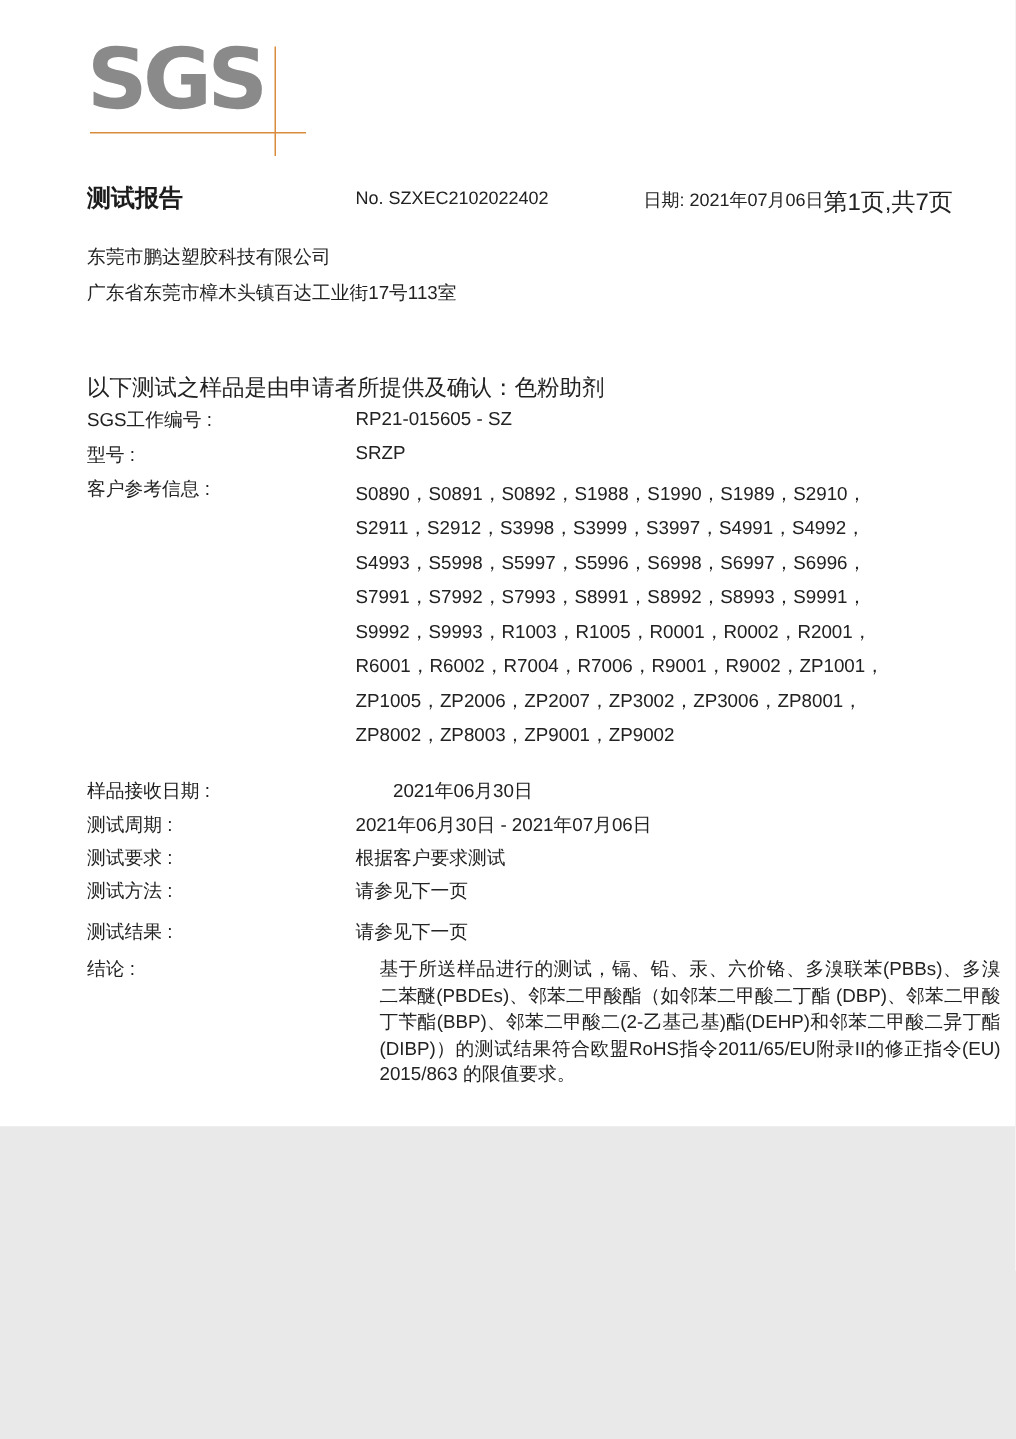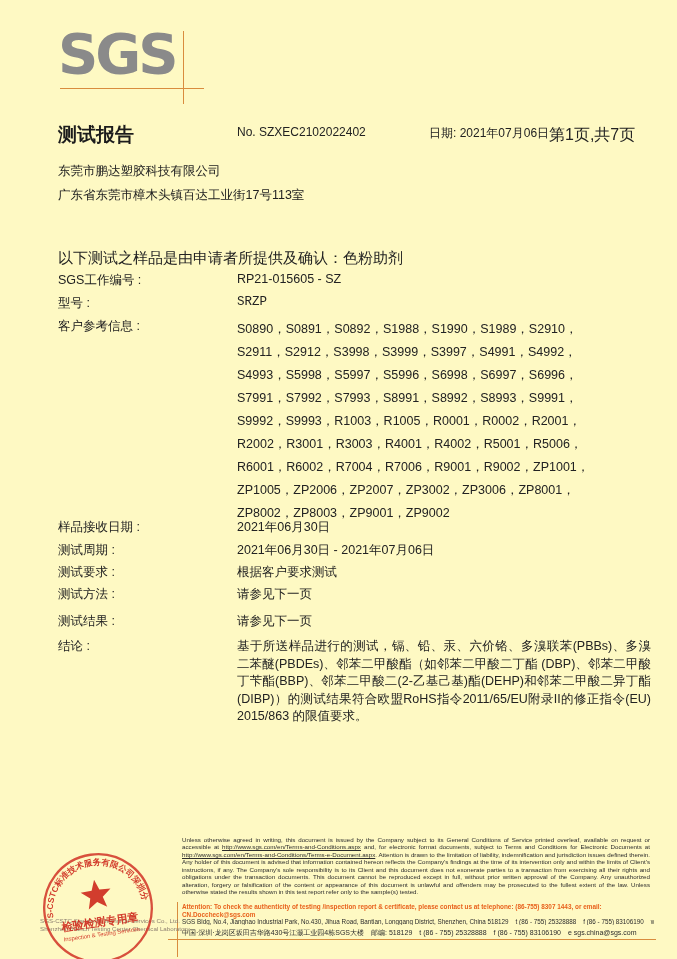"SGS" .page { background: #fef9c3 -> #ffffff; height: 959px -> 751px }
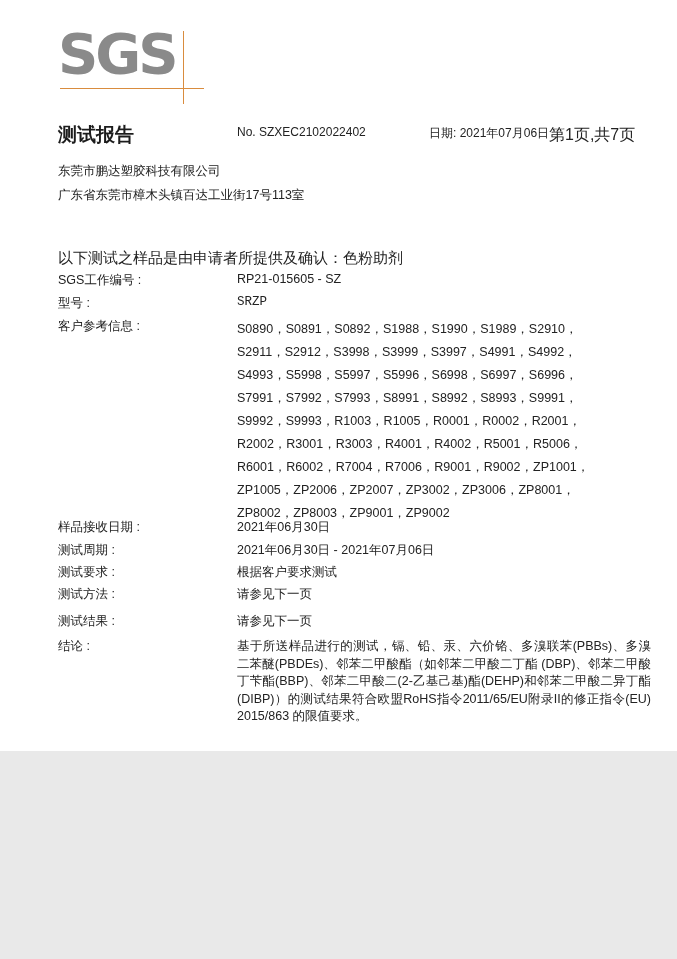"测试报告" .title { font-size: 19px -> 16px }
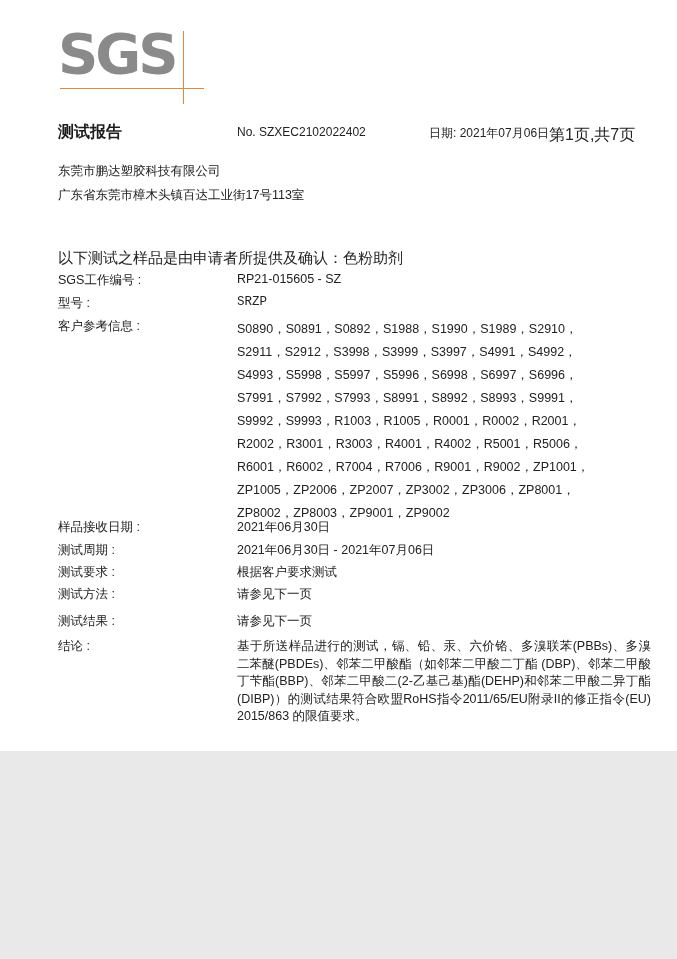"SRZP" div.abs { font-family: Liberation Mono, monospace -> none }
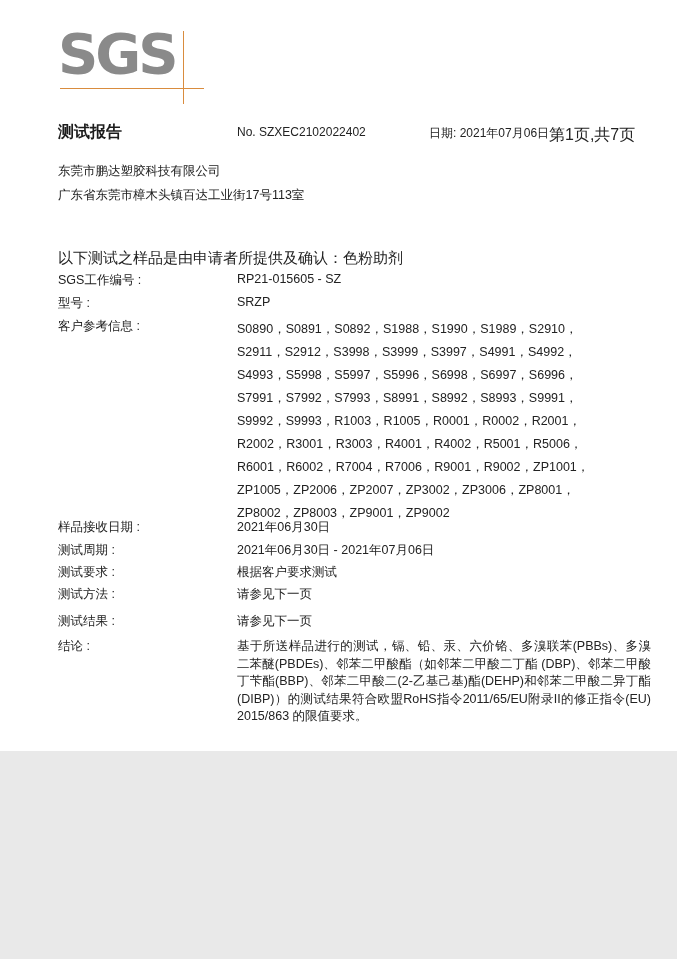"R2002，R3001，R3003，R4001，R4002，R5001，R500" div { html: <div>R2002，R3001，R3003，R4001，R4002，R5001，R5006，</div> -> none }
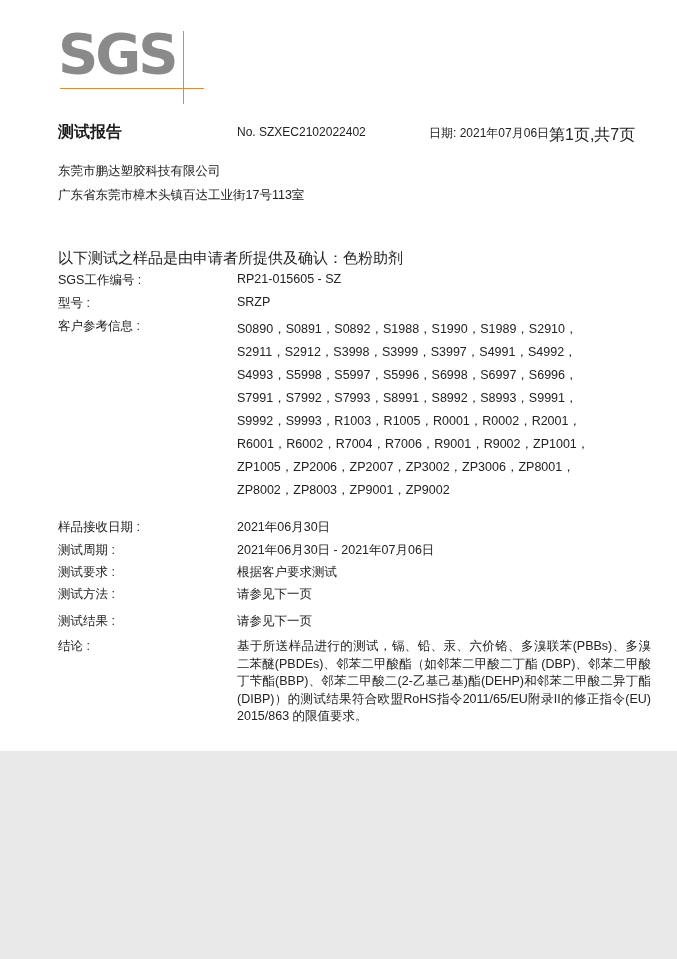"2021年06月30日" div.abs { margin-left: none -> 25px }
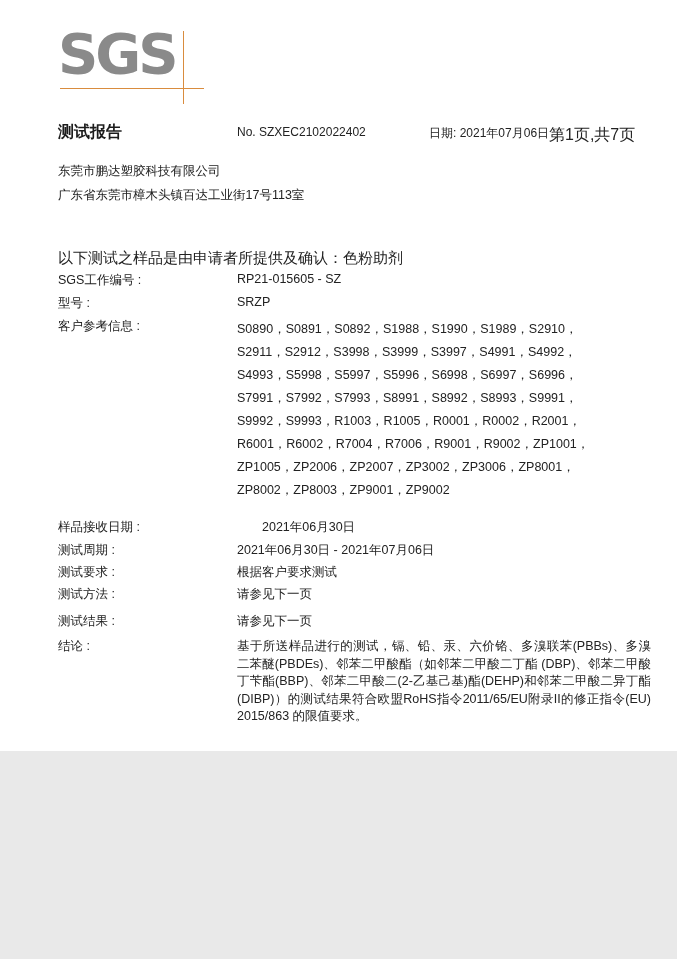"基于所送样品进行的测试，镉、铅、汞、六价铬、多溴联苯(PBBs)、多溴二苯醚(P" div.abs { margin-left: none -> 16px }
